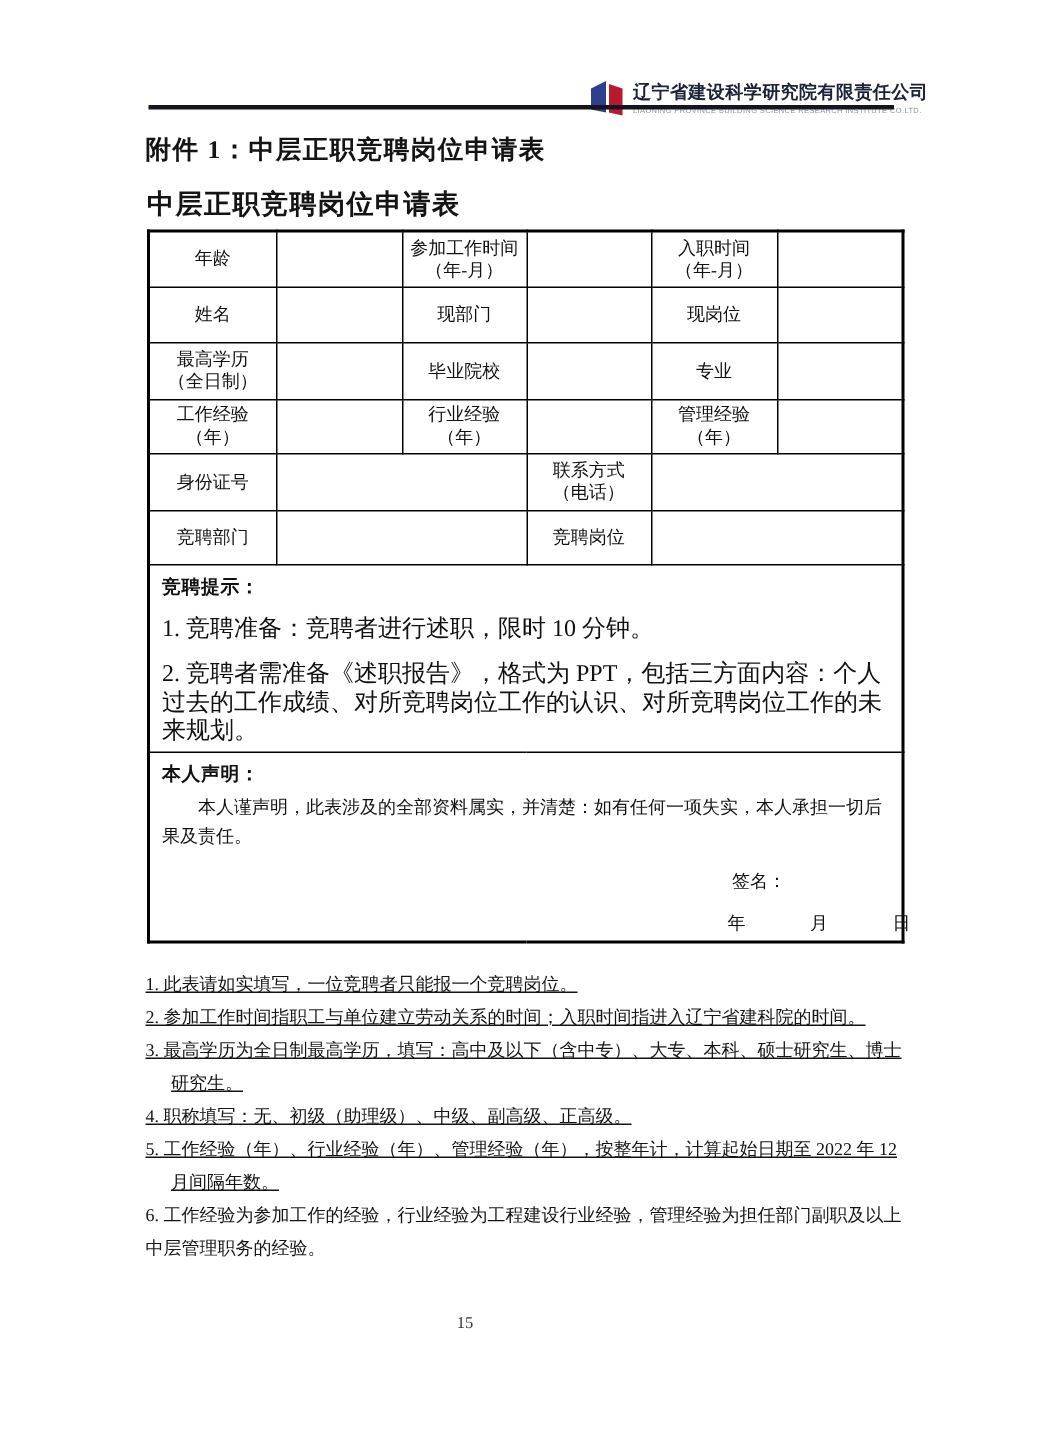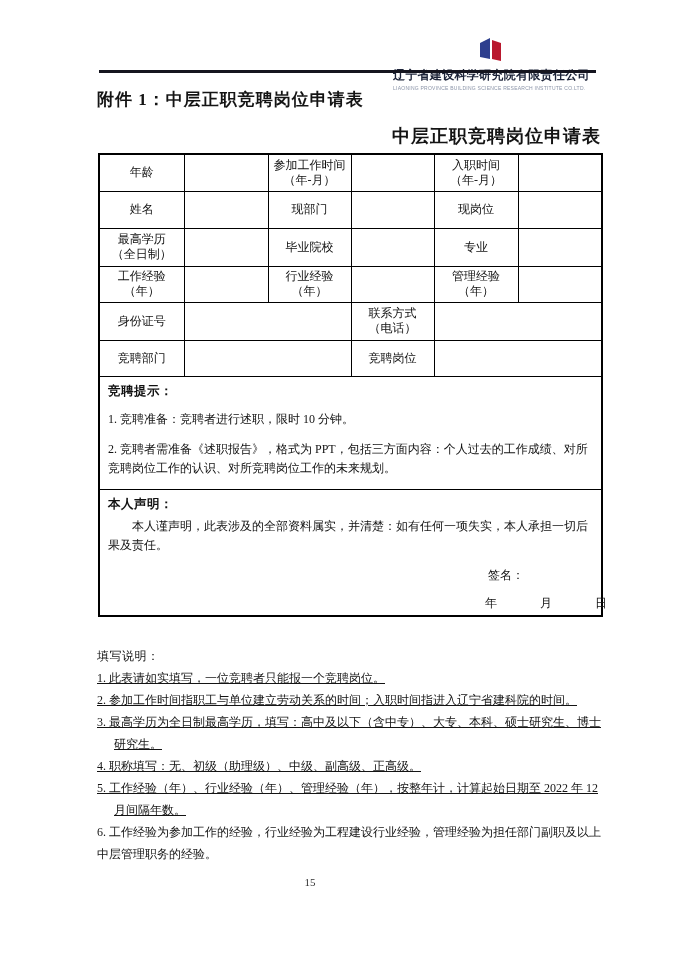"辽宁省建设科学研究院有限责任公司" .letterhead { flex-direction: column -> none; top: 36px -> 52px }
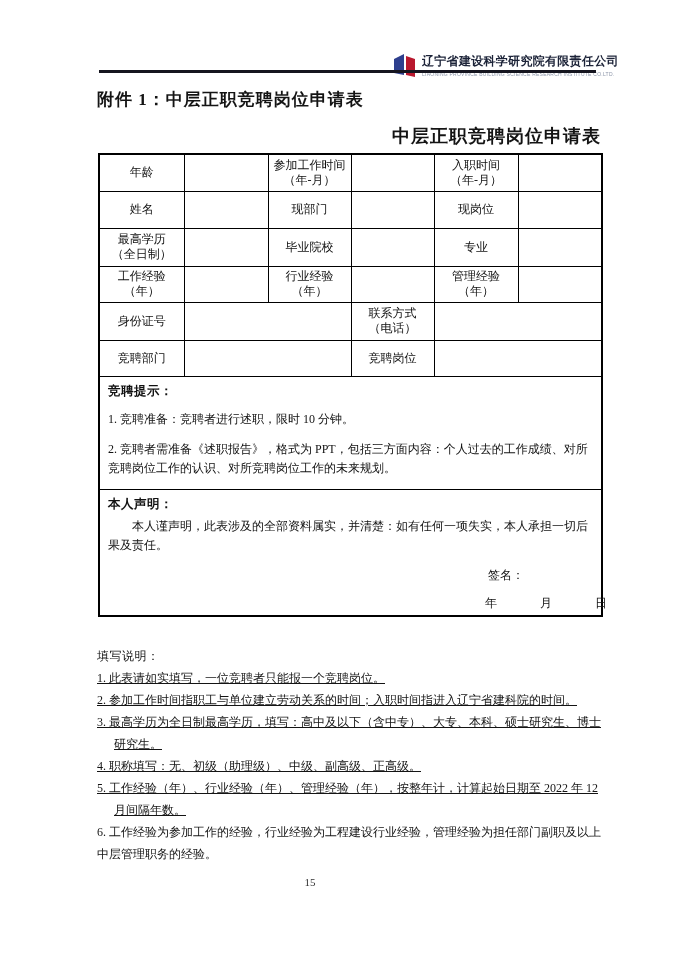"中层正职竞聘岗位申请表" .form-title { text-align: right -> left }
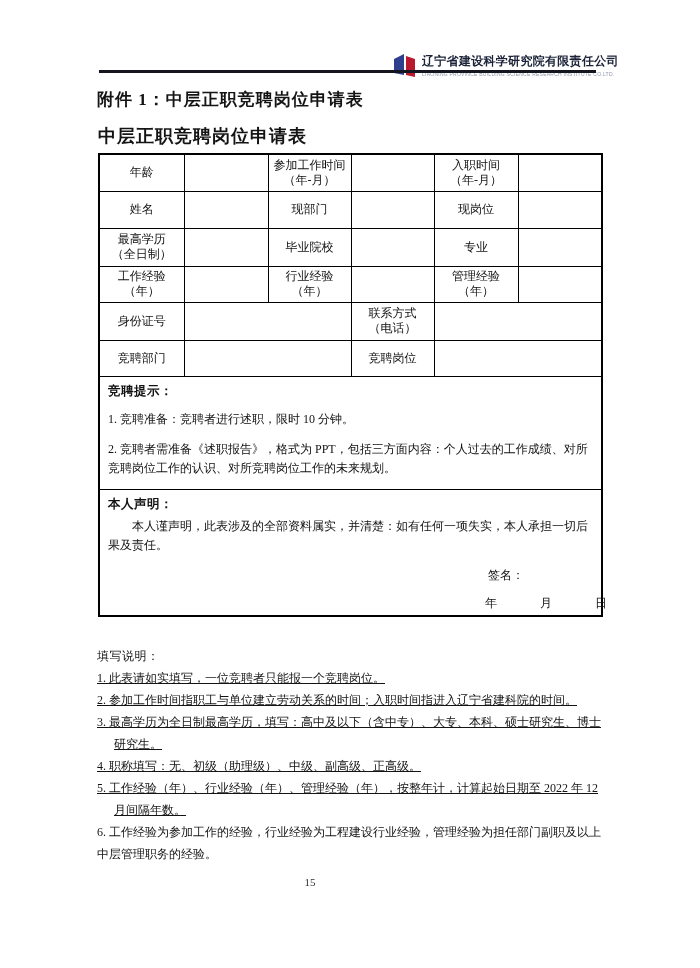"1. 竞聘准备：竞聘者进行述职，限时 10 分钟。" .tip-item { font-size: 12px -> 16px }
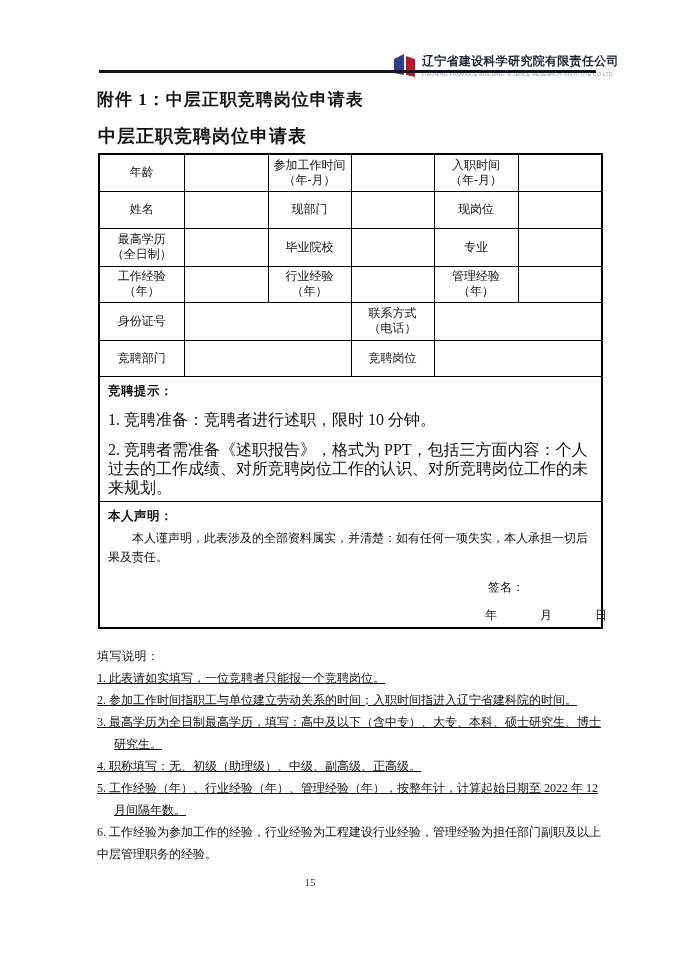"填写说明：" div.note-heading { html: <div>填写说明：</div> -> none }
